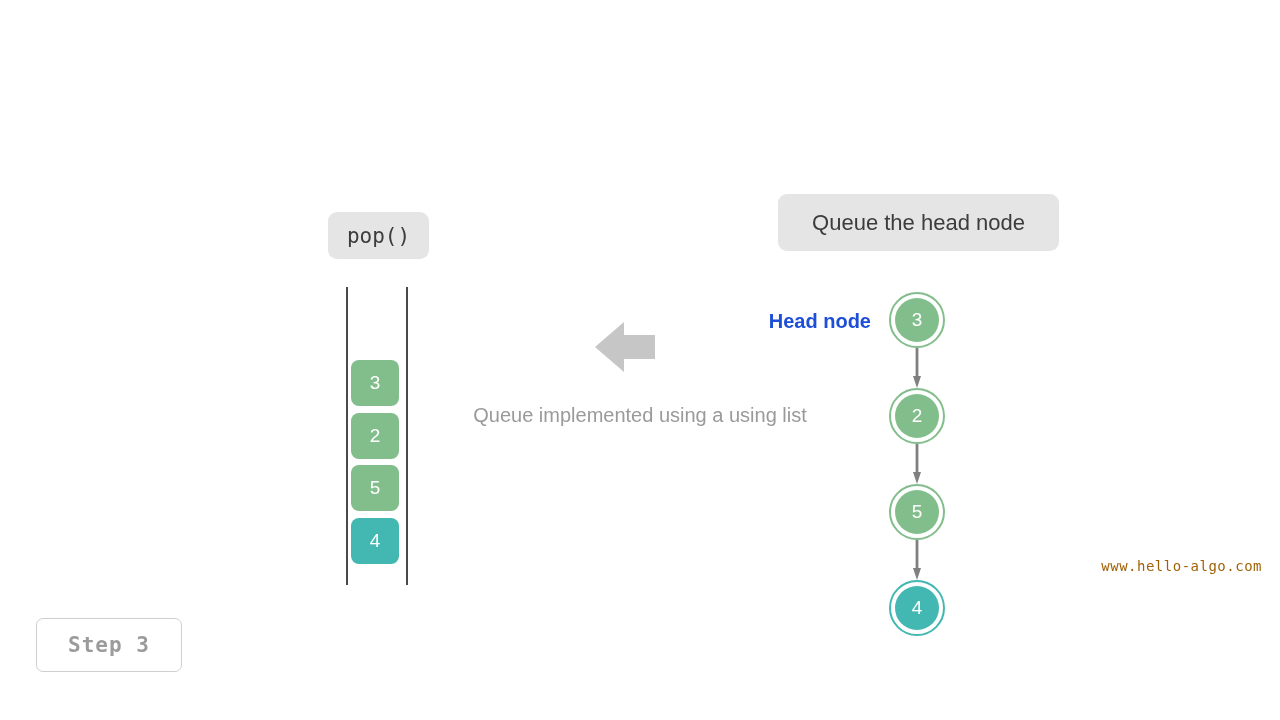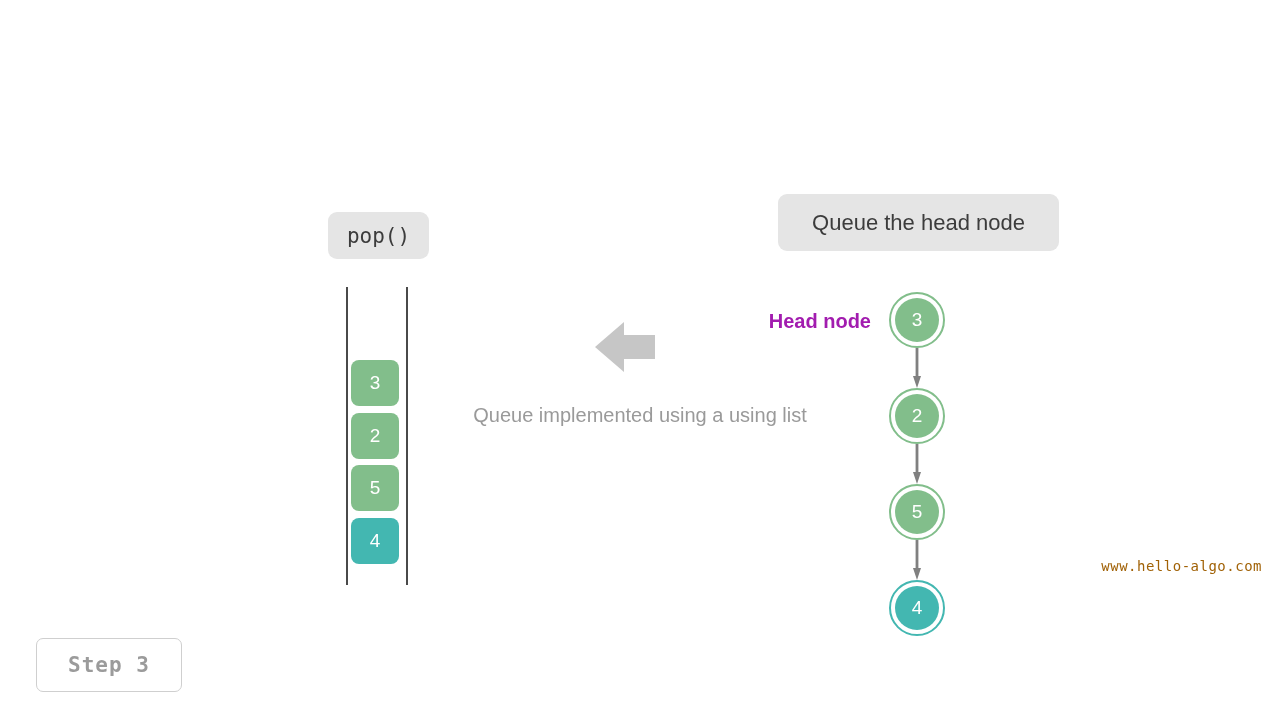"Head node" .endpoint-label { color: #a21caf -> #1d4ed8 }
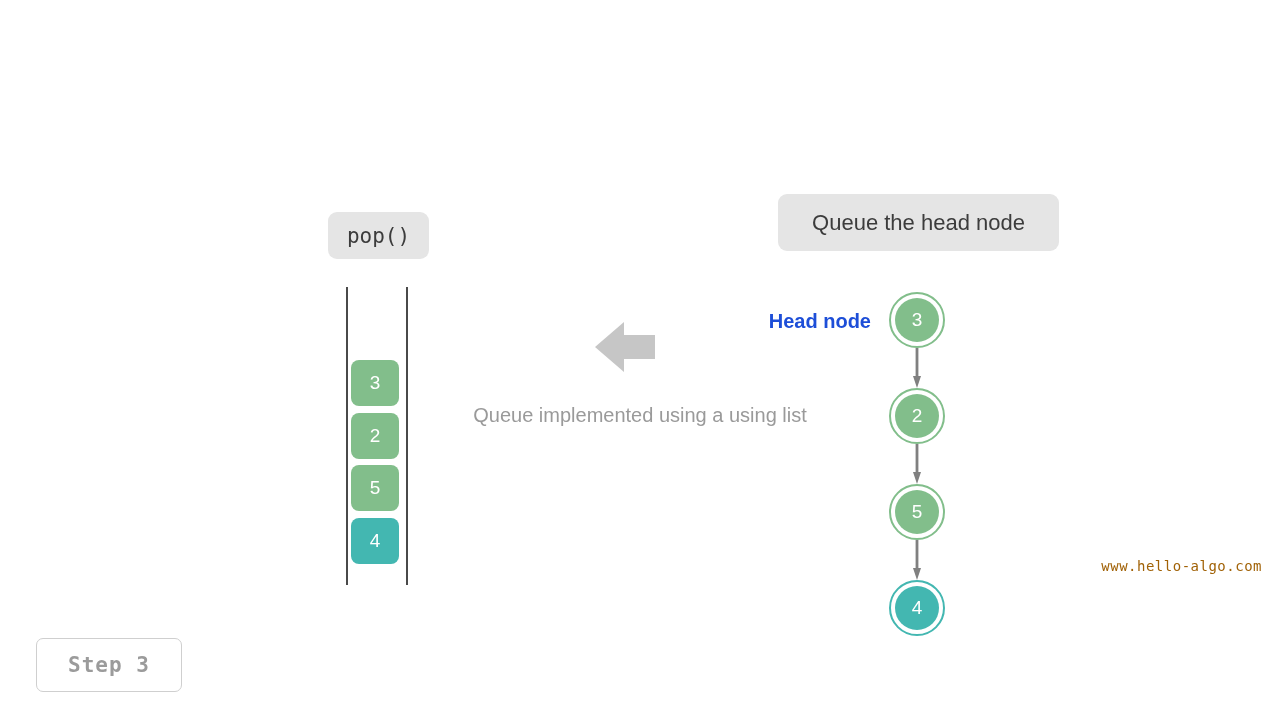"Step 3" #step-badge { top: 638px -> 618px }
